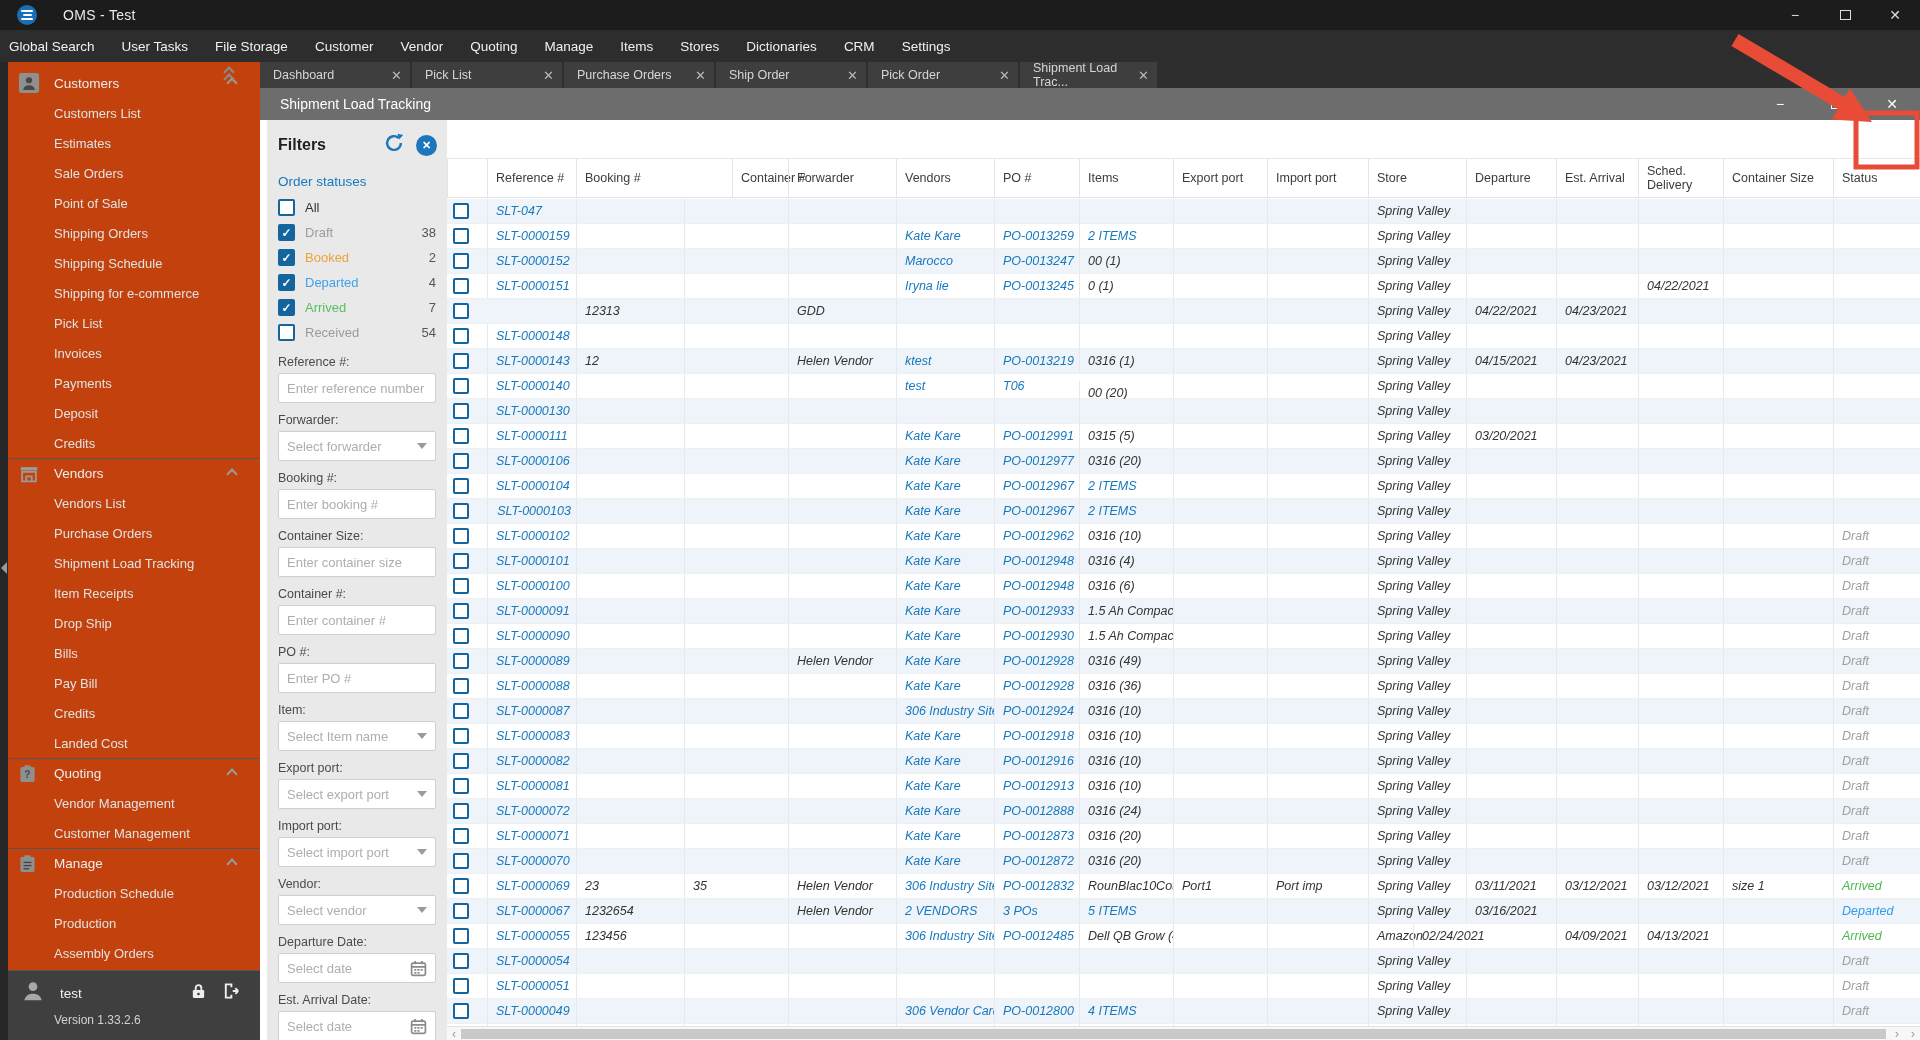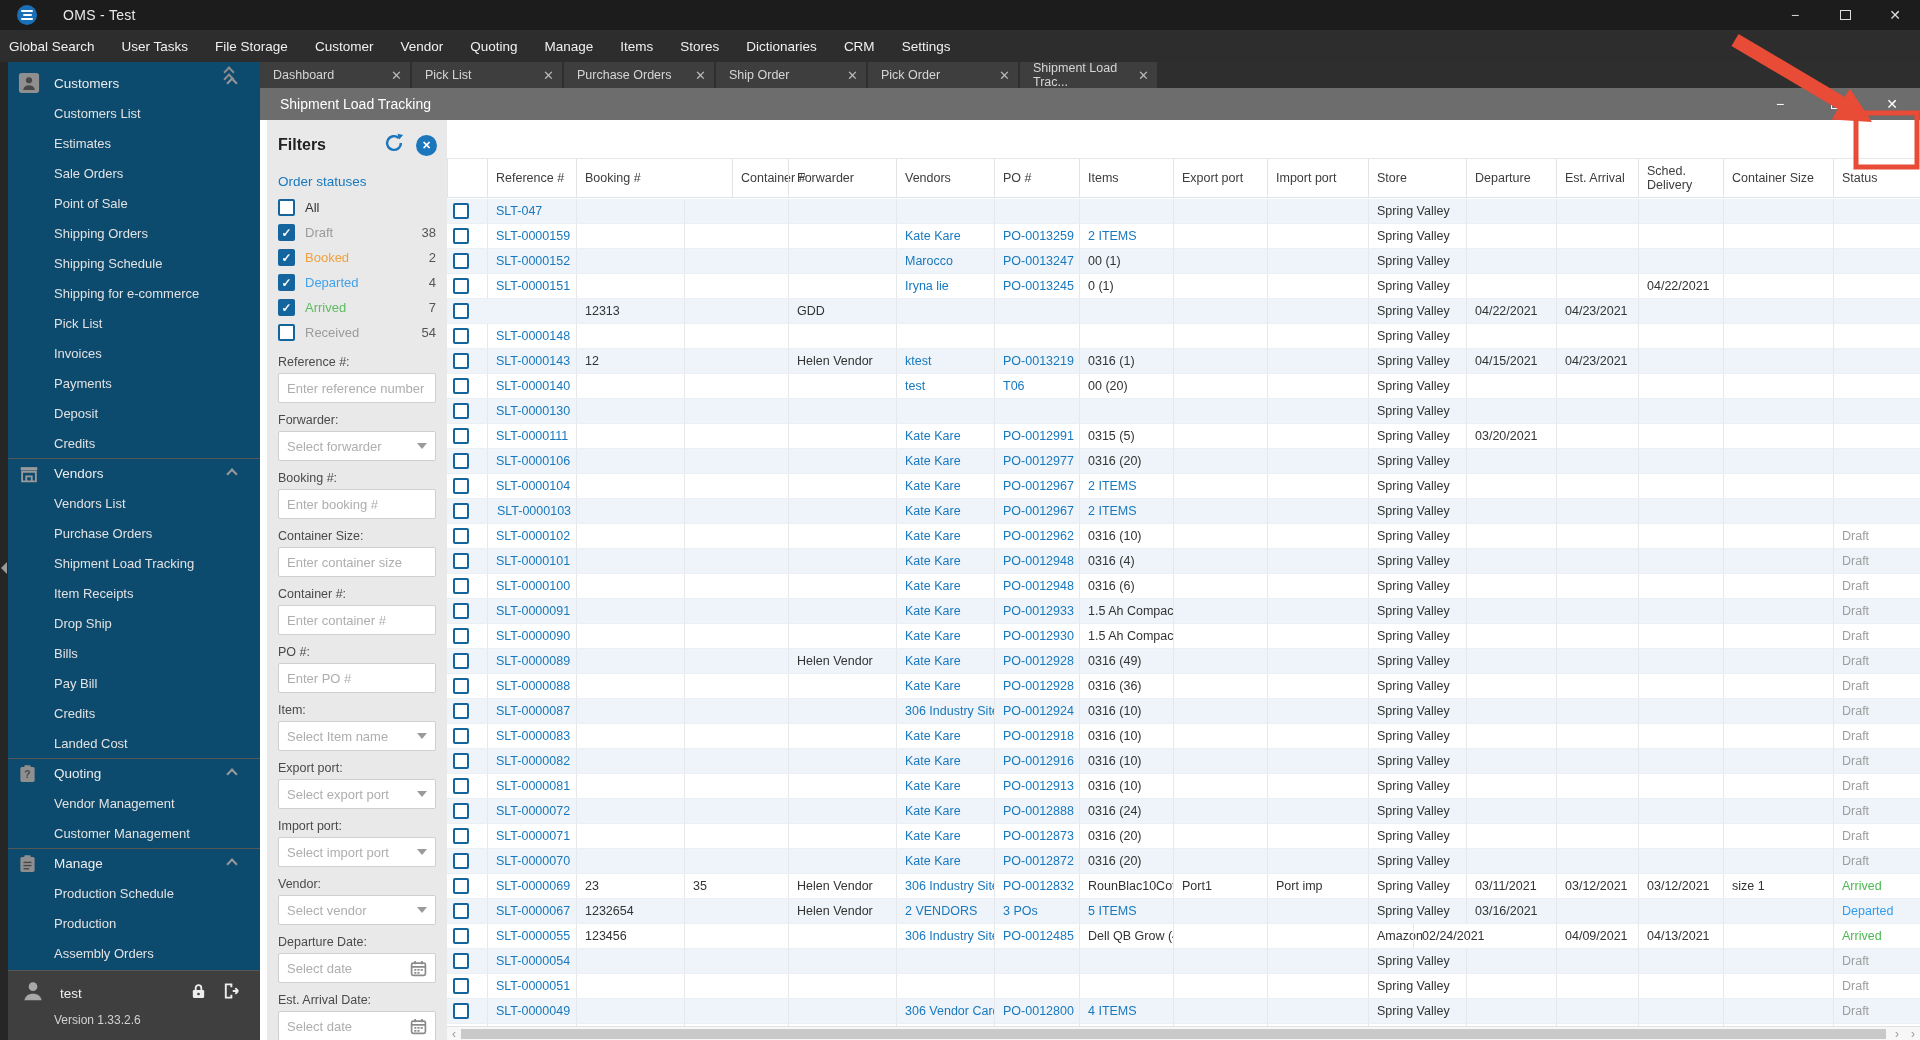"Customers" .sidebar { background: #0c4a6e -> #c2410c }
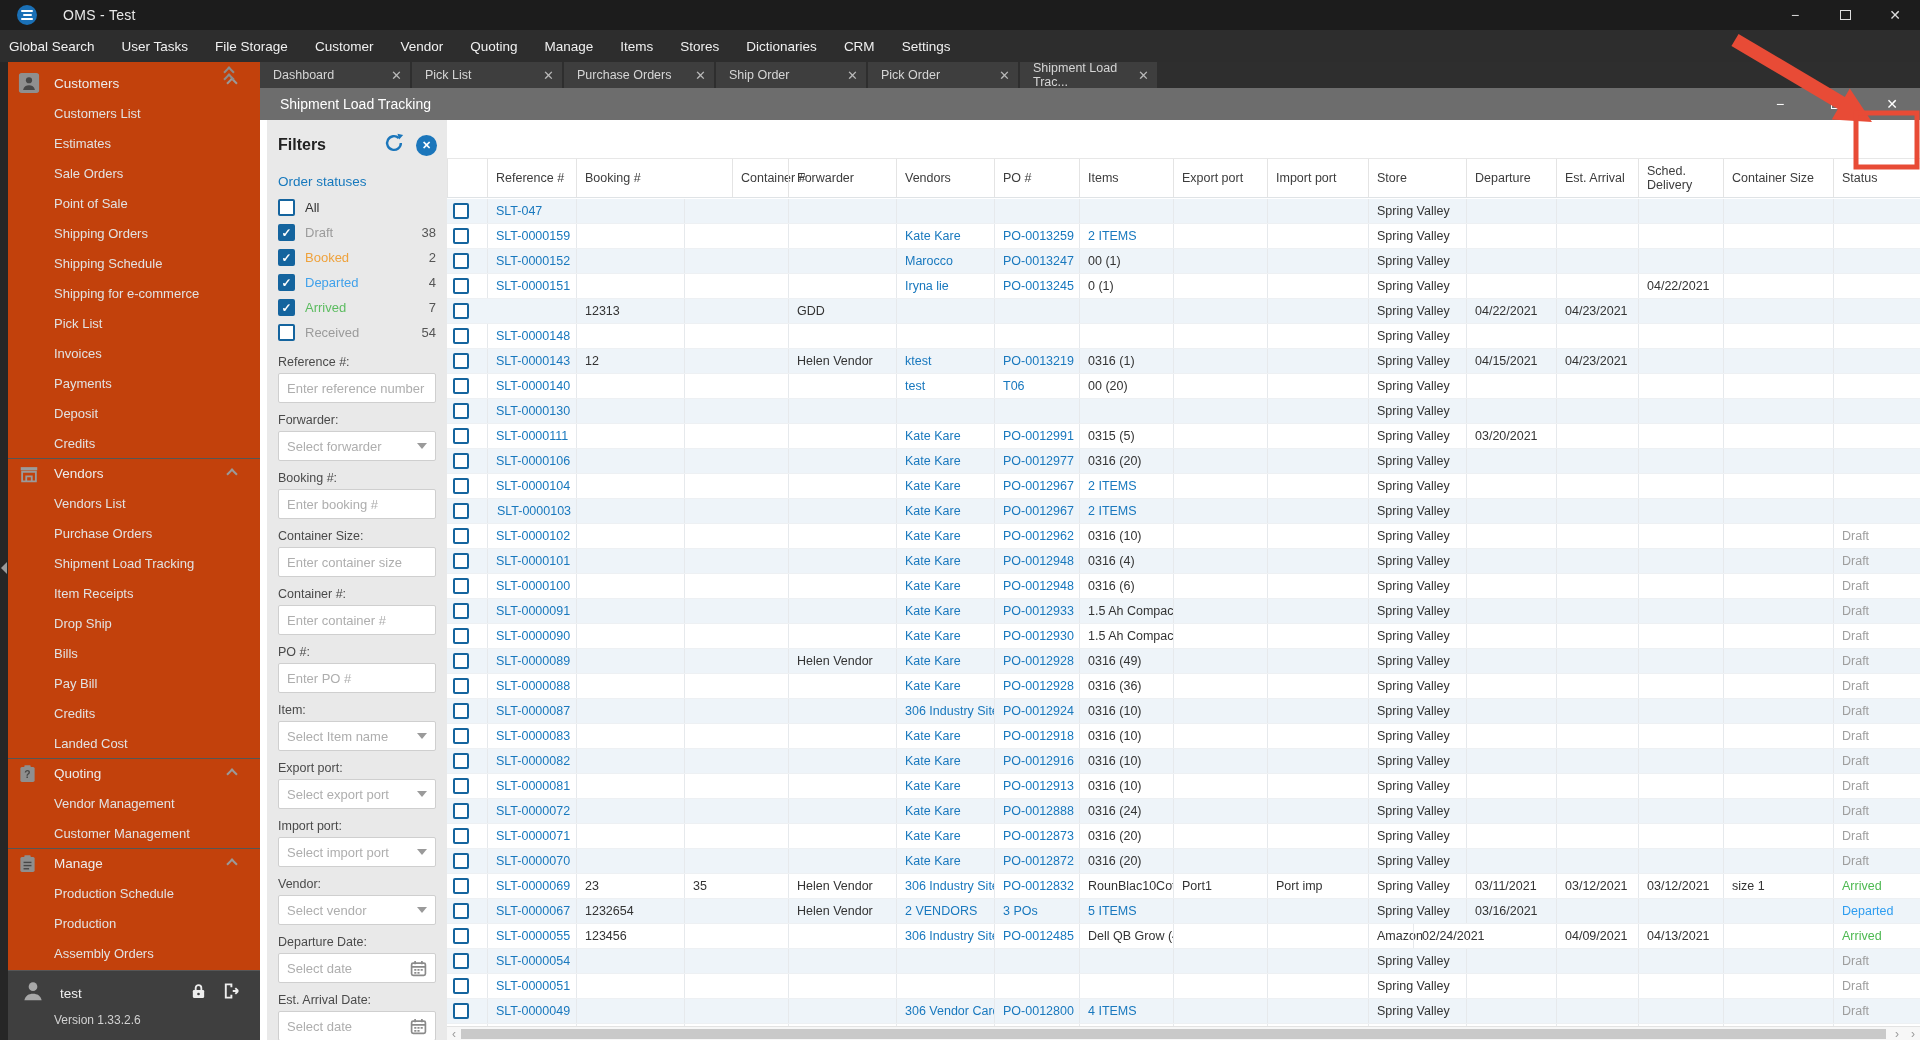"SLT-047" .row { font-style: none -> italic }
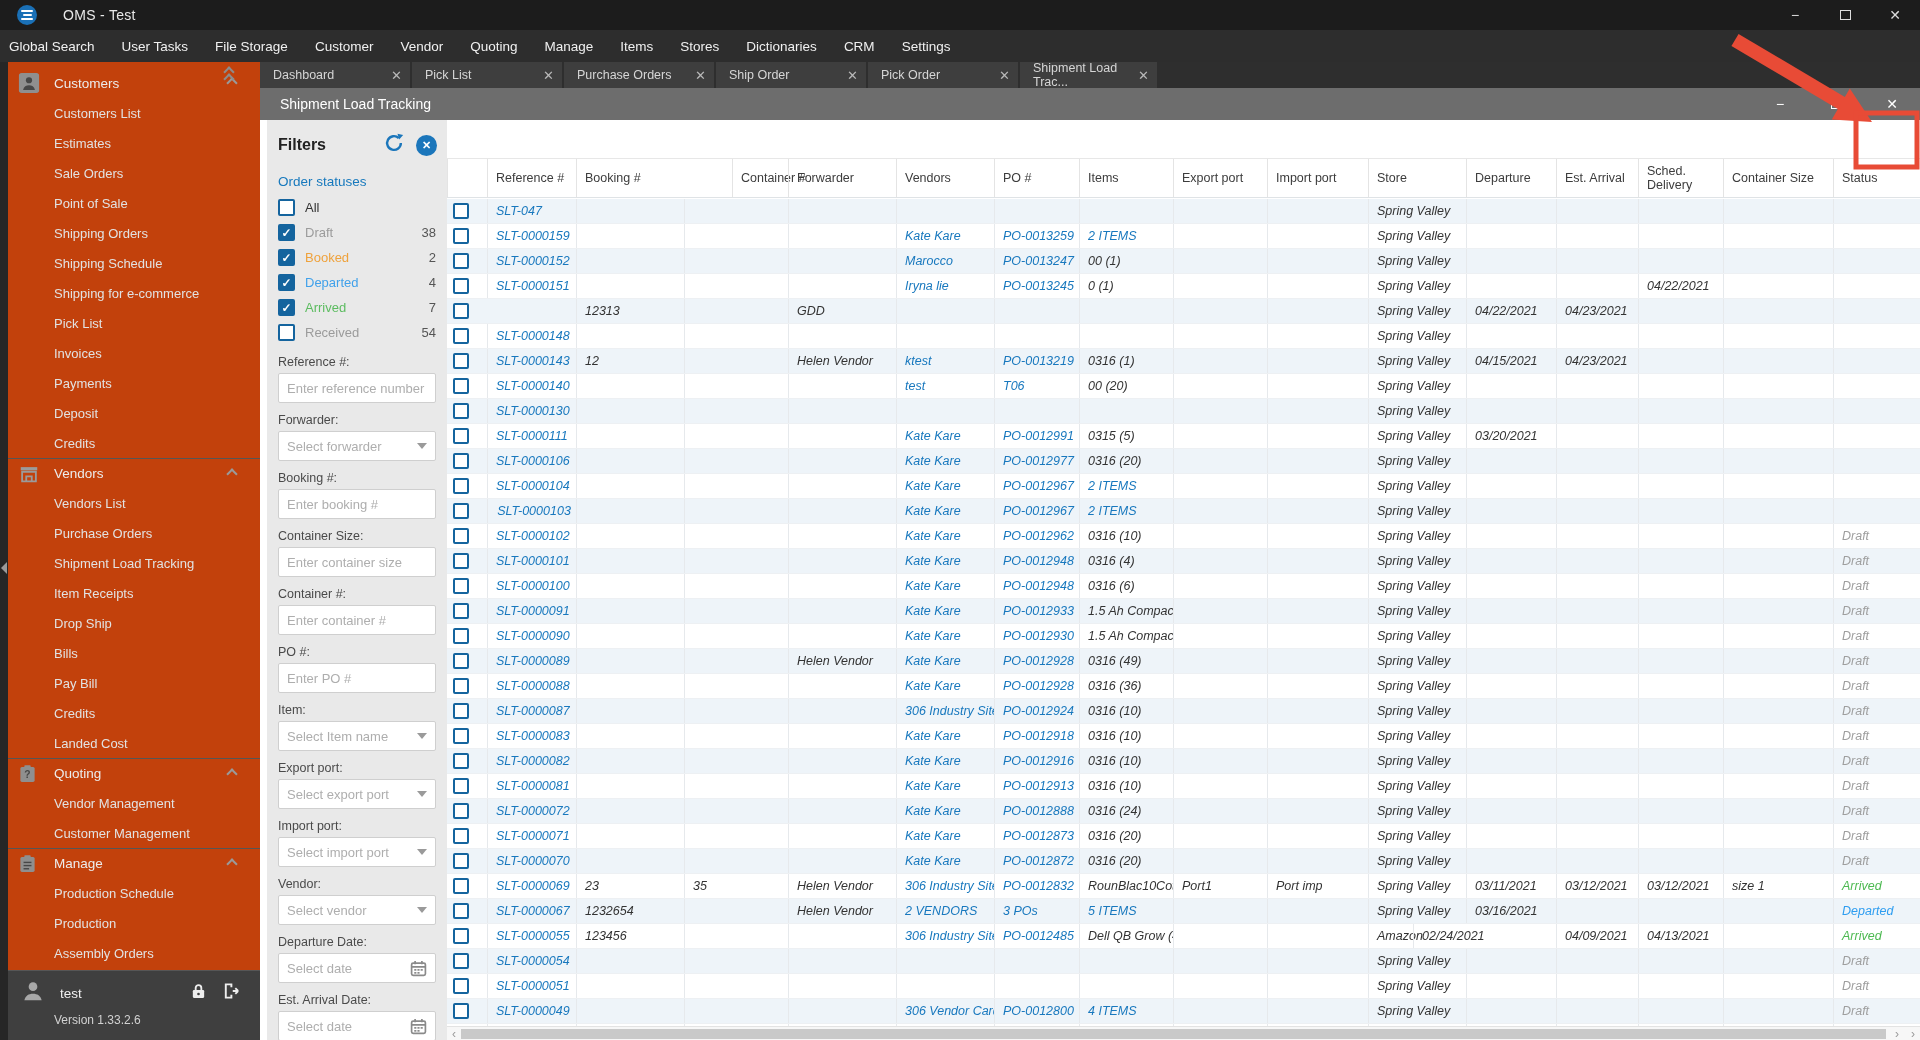"00 (20)" div.cell { margin-top: none -> 7px }
